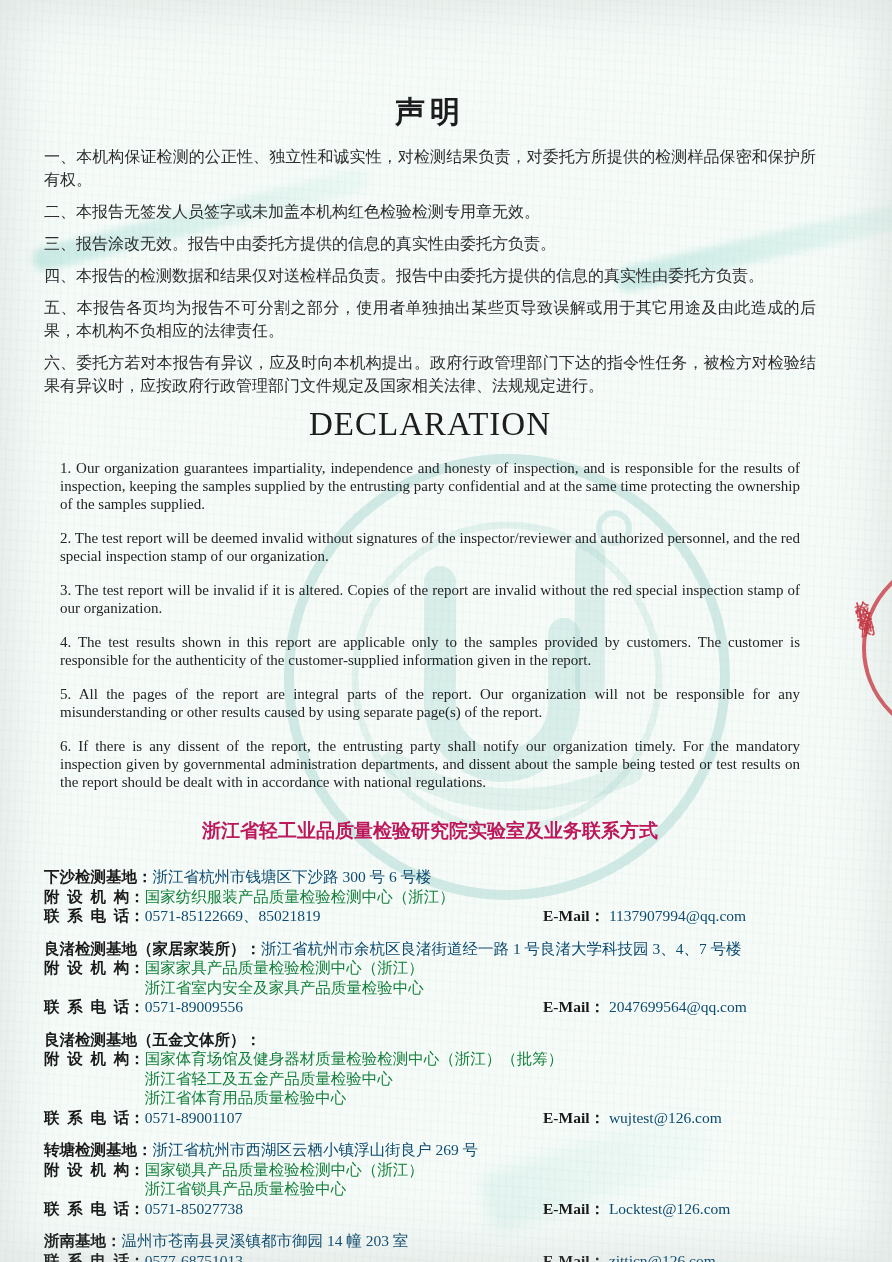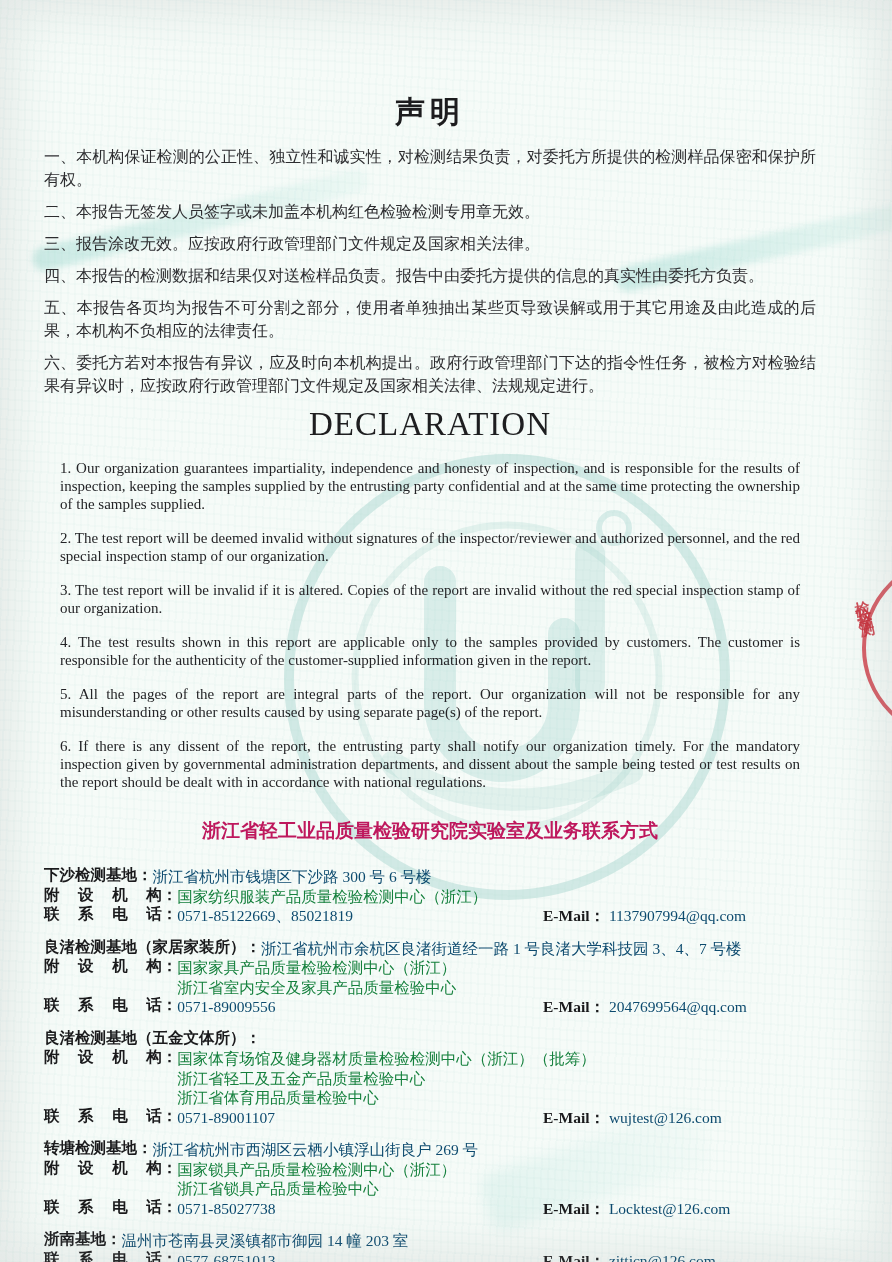"三、报告涂改无效。应按政府行政管理部门文件规定及国家相关法律。" p.cn-item { text: 应按政府行政管理部门文件规定及国家相关法律 -> 报告中由委托方提供的信息的真实性由委托方负责 }
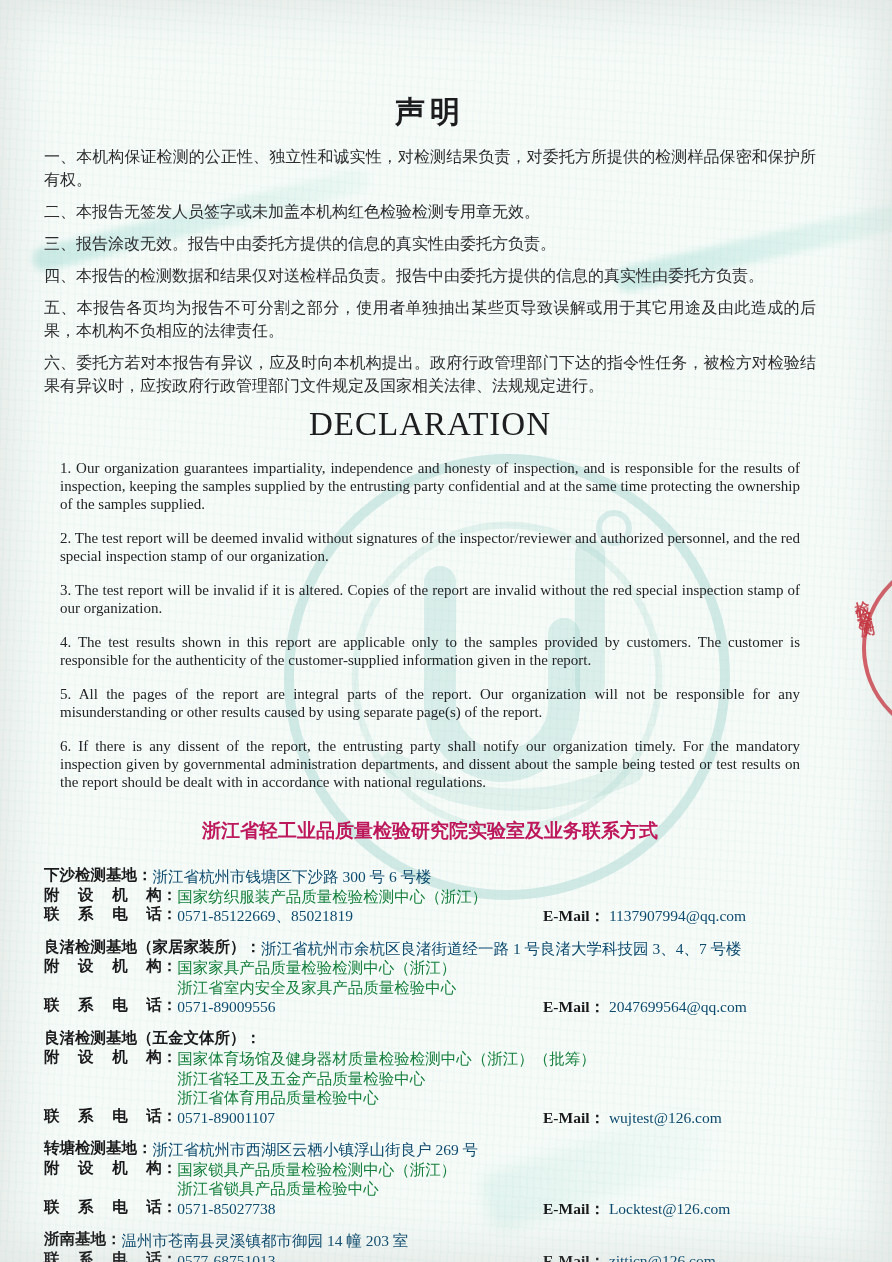"下沙检测基地：" .lbl { font-family: Liberation Mono, monospace -> Liberation Serif, serif }
